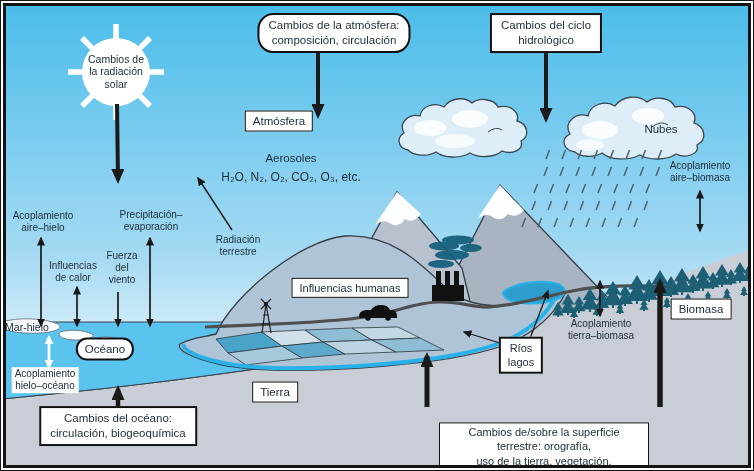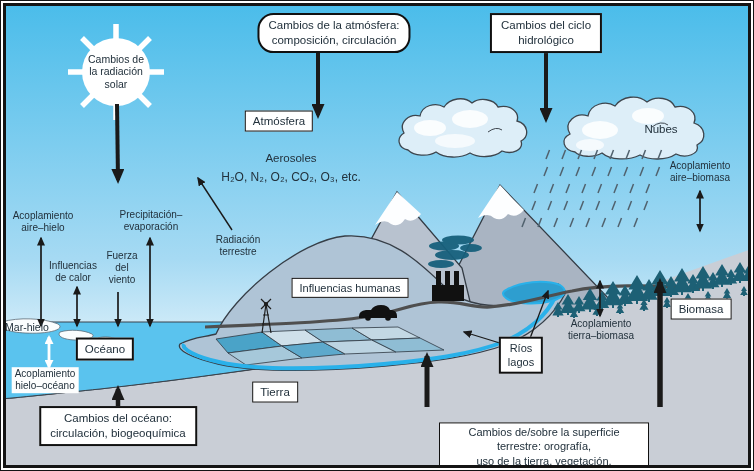"Océano" div.box { border-radius: none -> 11px }
